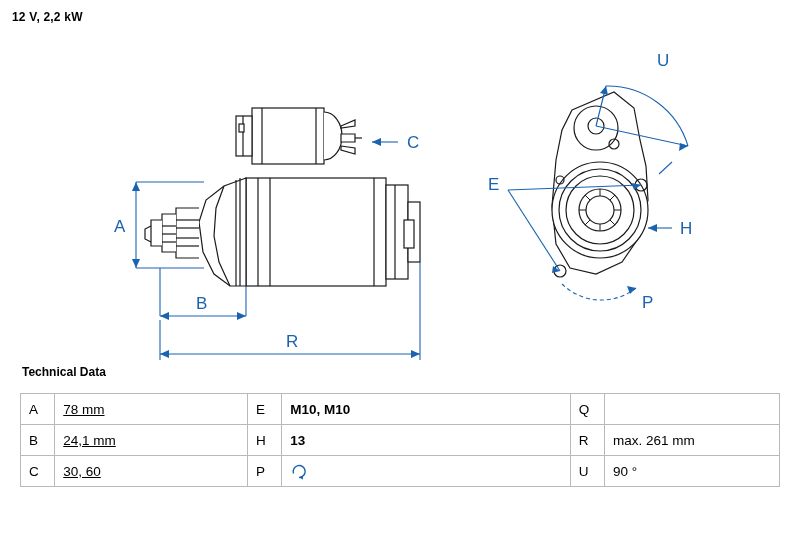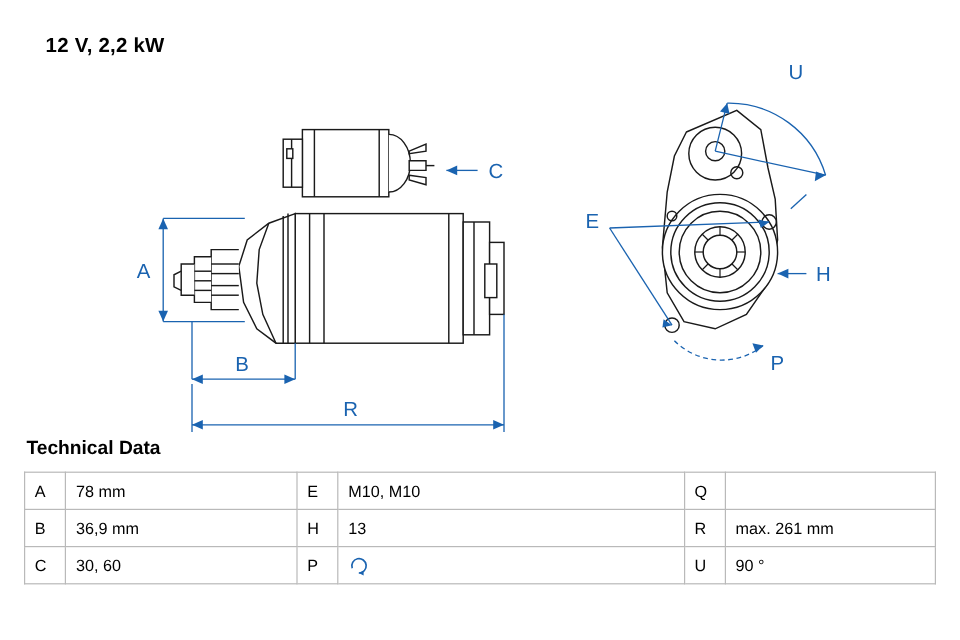"12 V, 2,2 kW" .title { font-size: 17px -> 12px; left: 38px -> 12px; margin-top: 18px -> none }
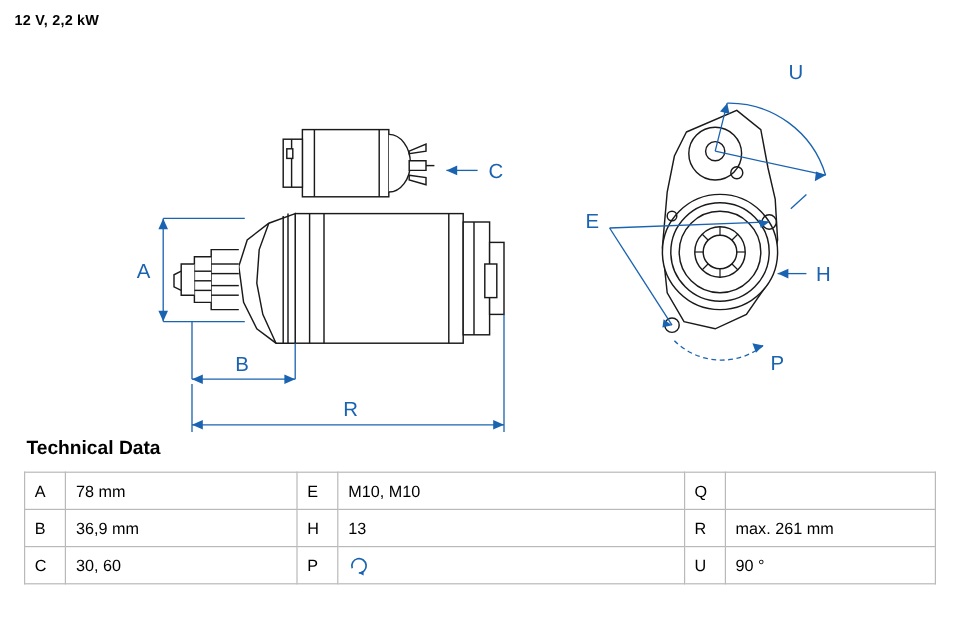"Technical Data" .tech-title { font-size: 16px -> 12px }
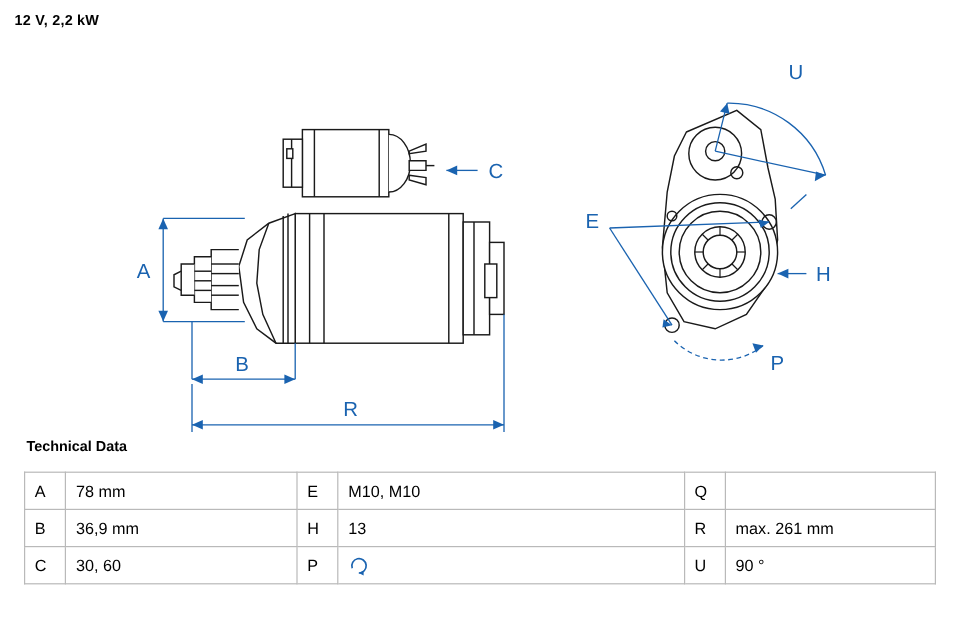"78 mm" td.val-a { text-decoration: none -> underline }
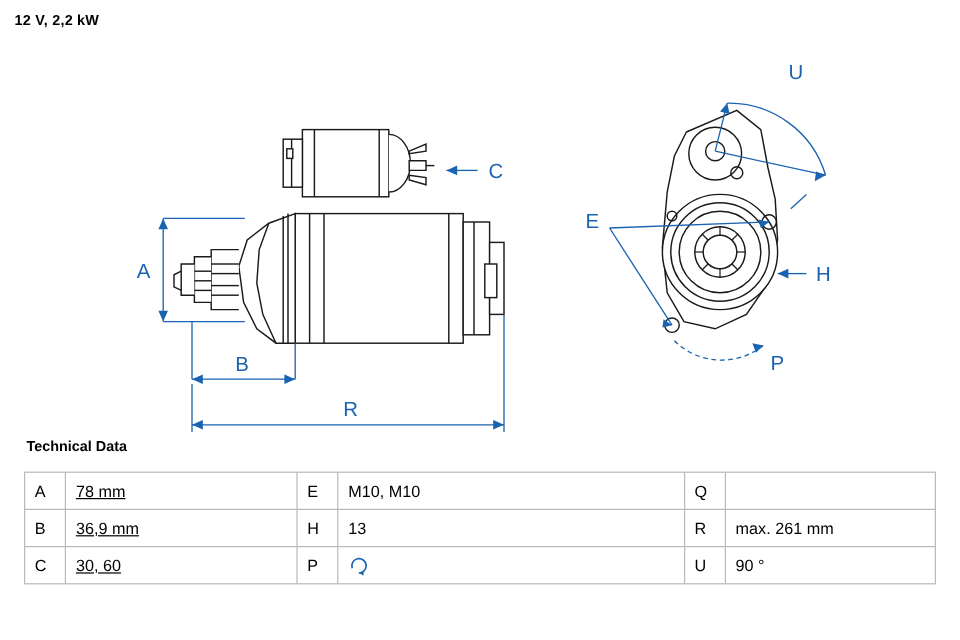"M10, M10" td.val-b { font-weight: none -> bold }
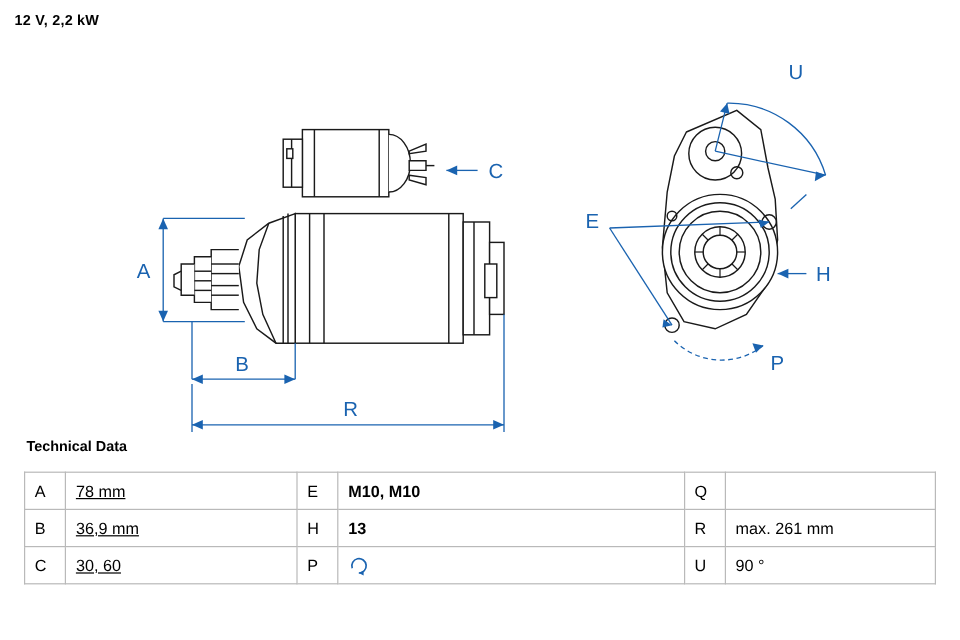"36,9 mm" td.val-a { text: 36,9 -> 24,1 }
